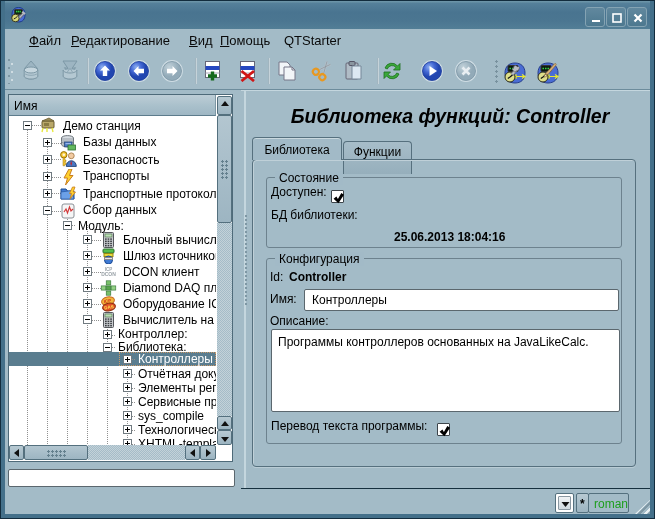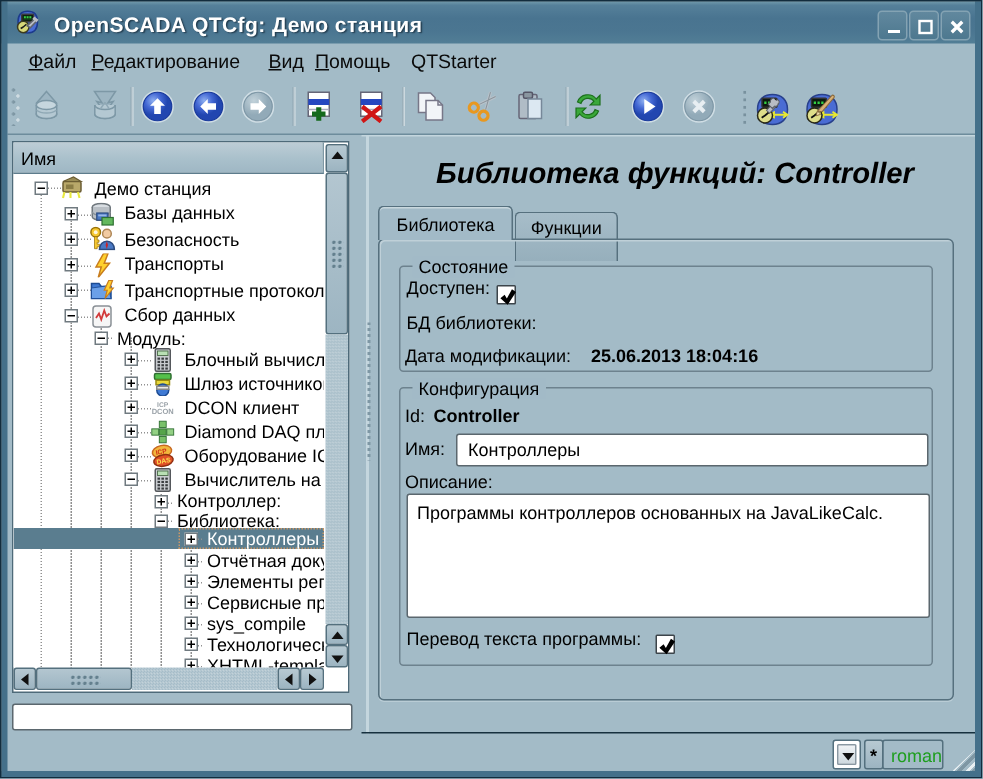"OpenSCADA QTCfg: Демо станция" span.txt { html: <span>OpenSCADA QTCfg: Демо станция</span> -> none }
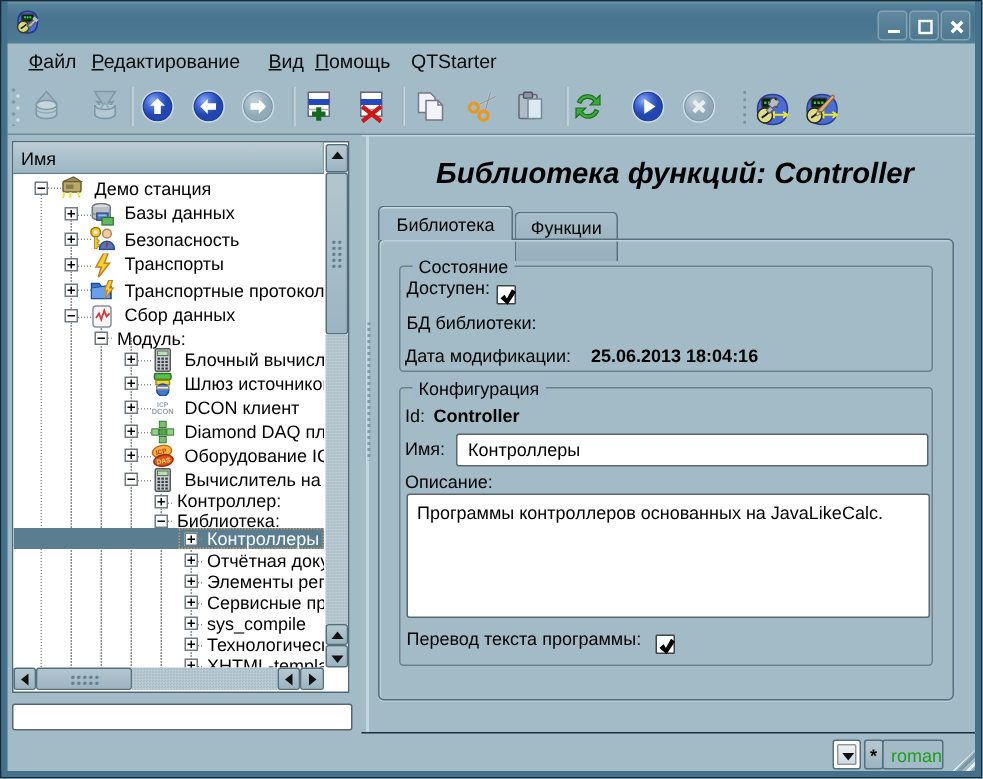"Файл" #menu { left: 11px -> 21px }
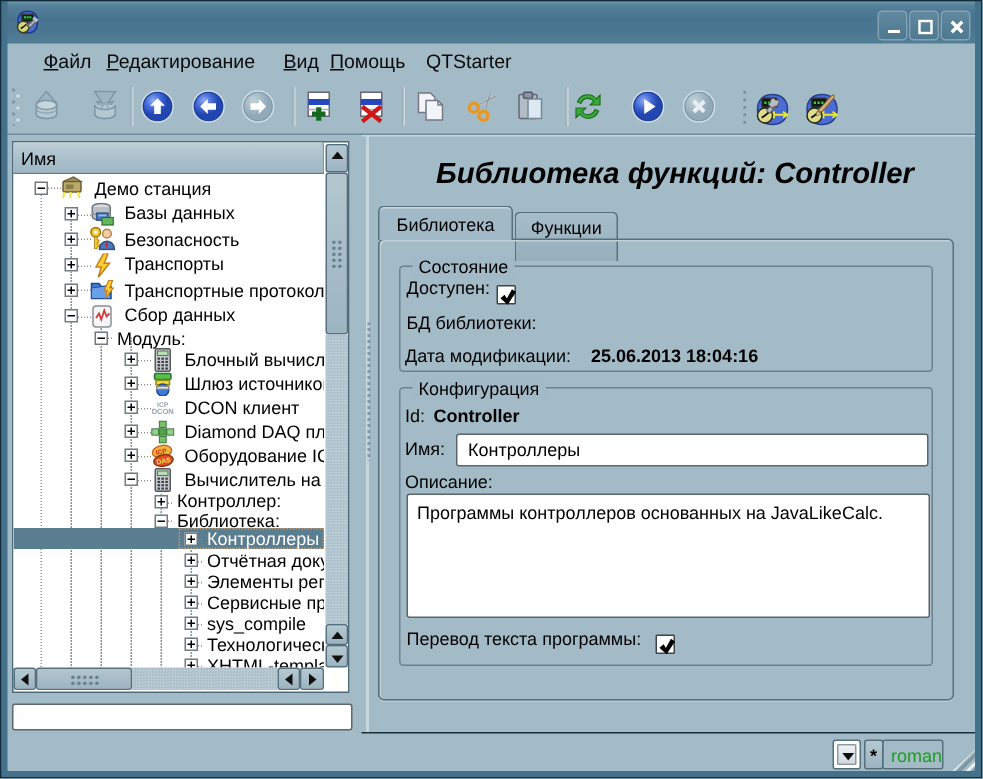"Дата модификации:" div.lbl { html: <div>Дата модификации:</div> -> none }
